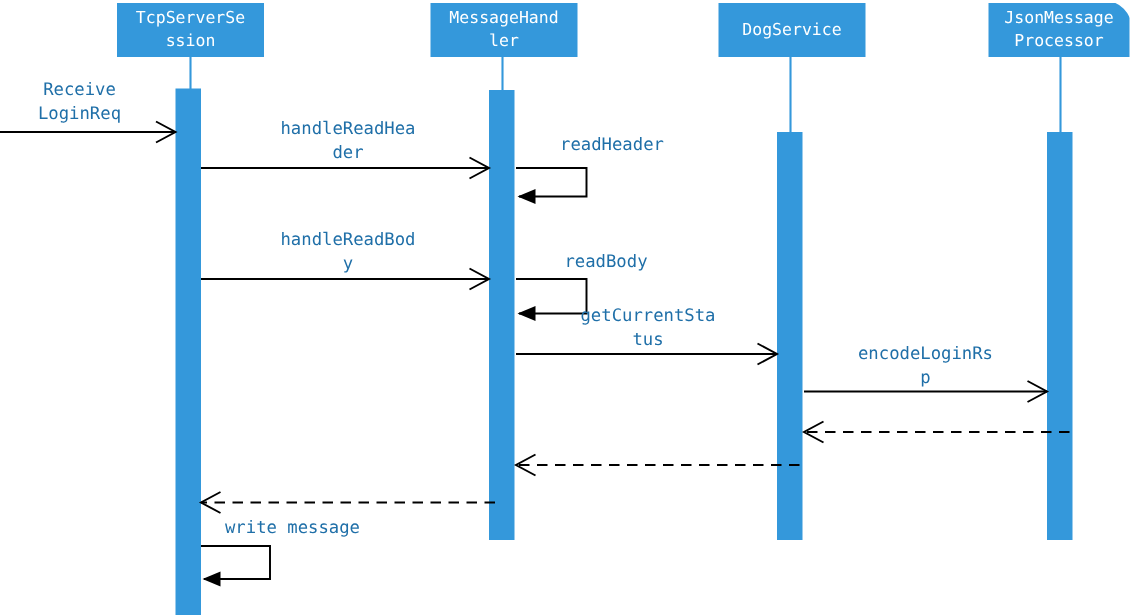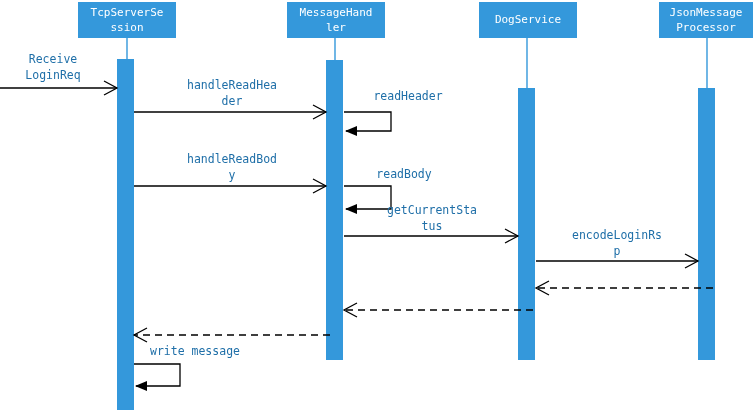"TcpServerSe" #diagram-root { border-radius: none -> 20px }
